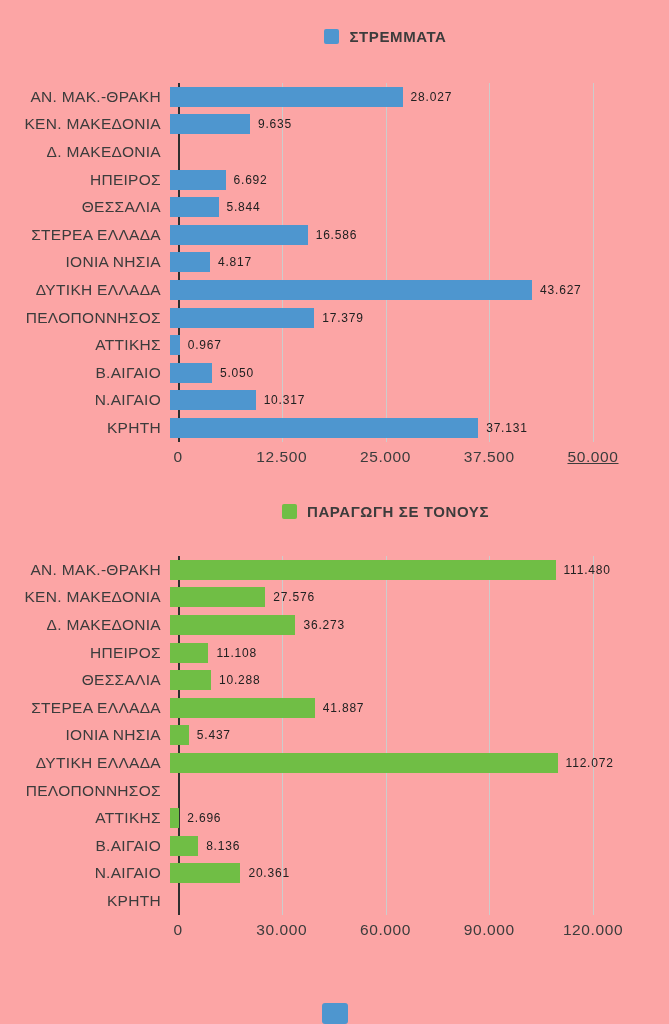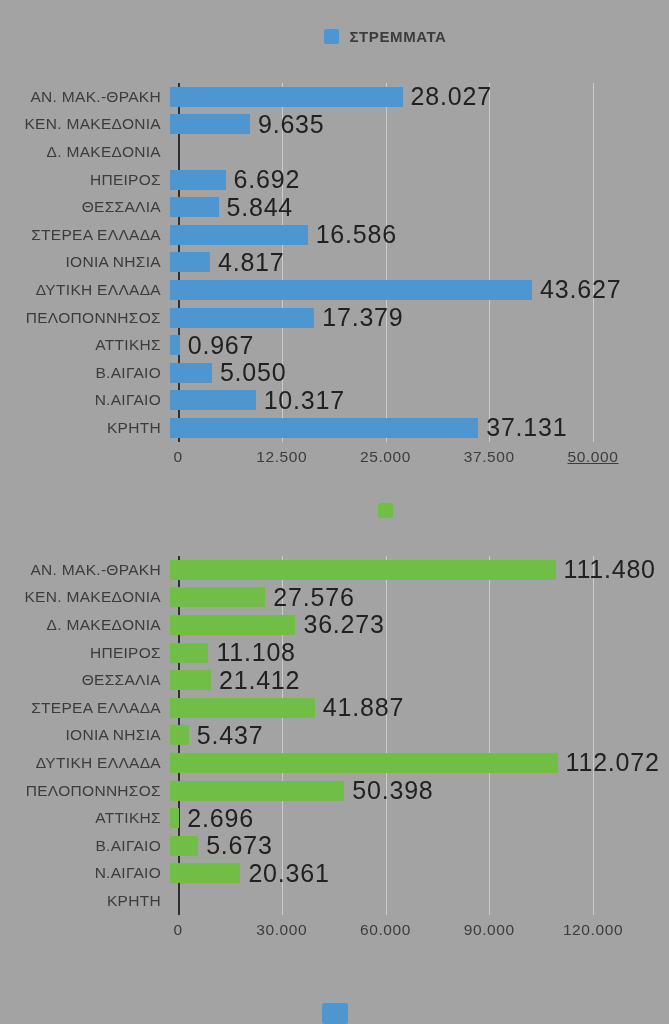"ΣΤΡΕΜΜΑΤΑ" .page { background: #a3a3a3 -> #fca5a5 }
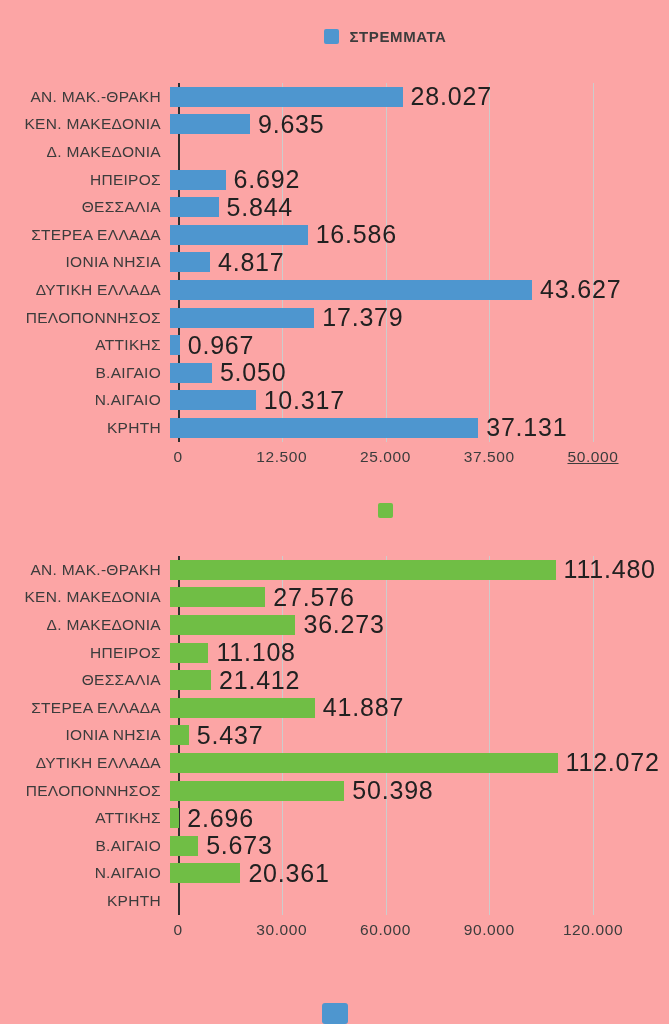"28.027" .val { font-size: 25px -> 12px }
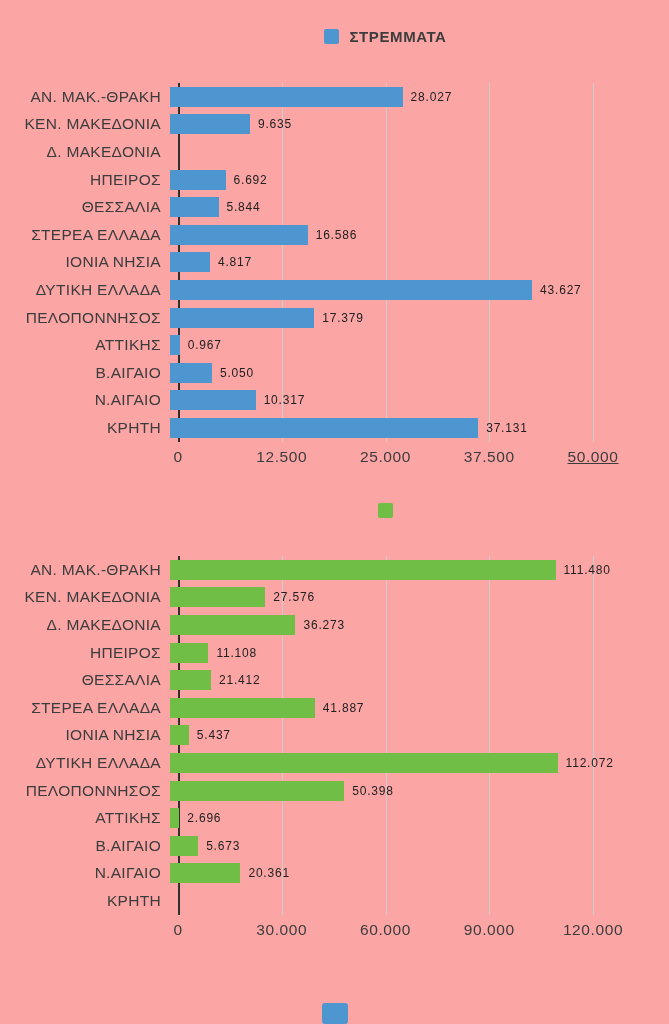"ΠΑΡΑΓΩΓΗ ΣΕ ΤΟΝΟΥΣ" span.legend-label { html: none -> <span>ΠΑΡΑΓΩΓΗ ΣΕ ΤΟΝΟΥΣ</span> }
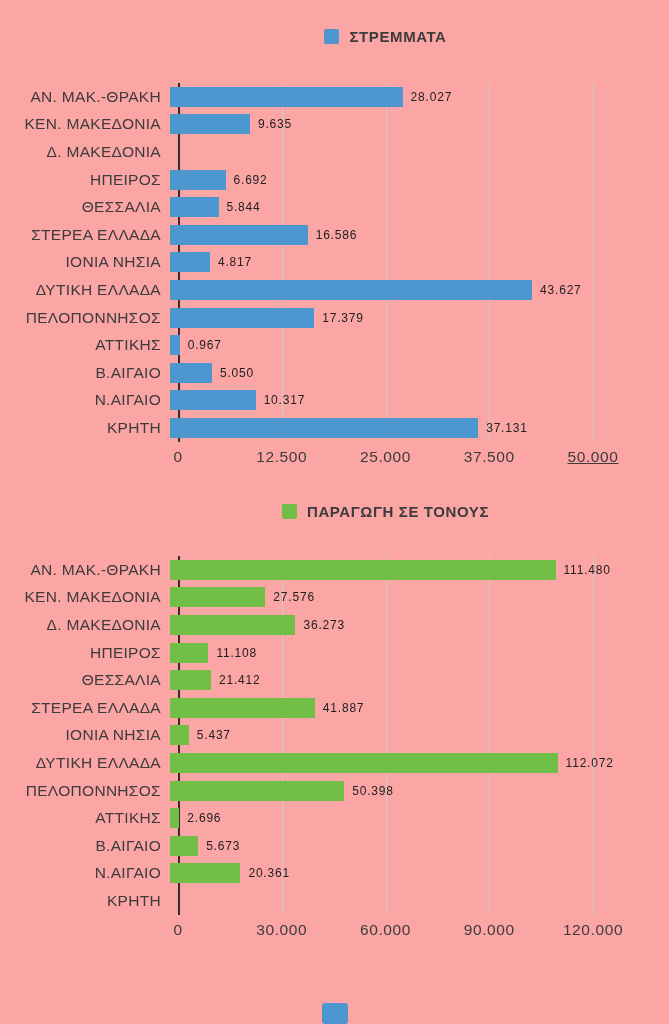"21.412" div.val { text: 21.412 -> 10.288 }
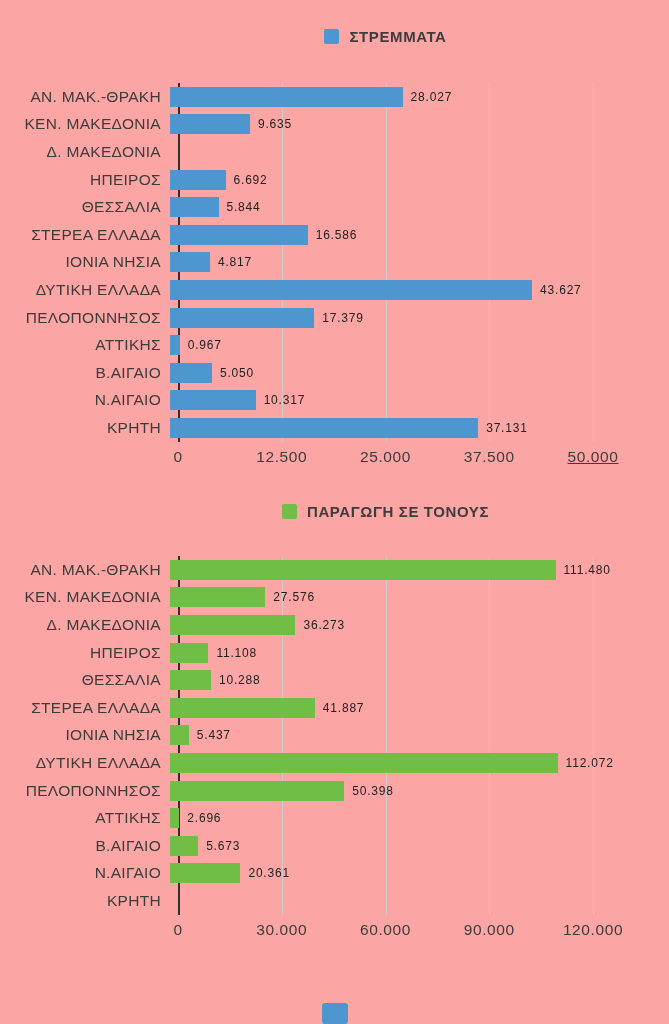"50.398" div.barcell { html: <div> <div></div> <div>50.398</div> </div> -> none }
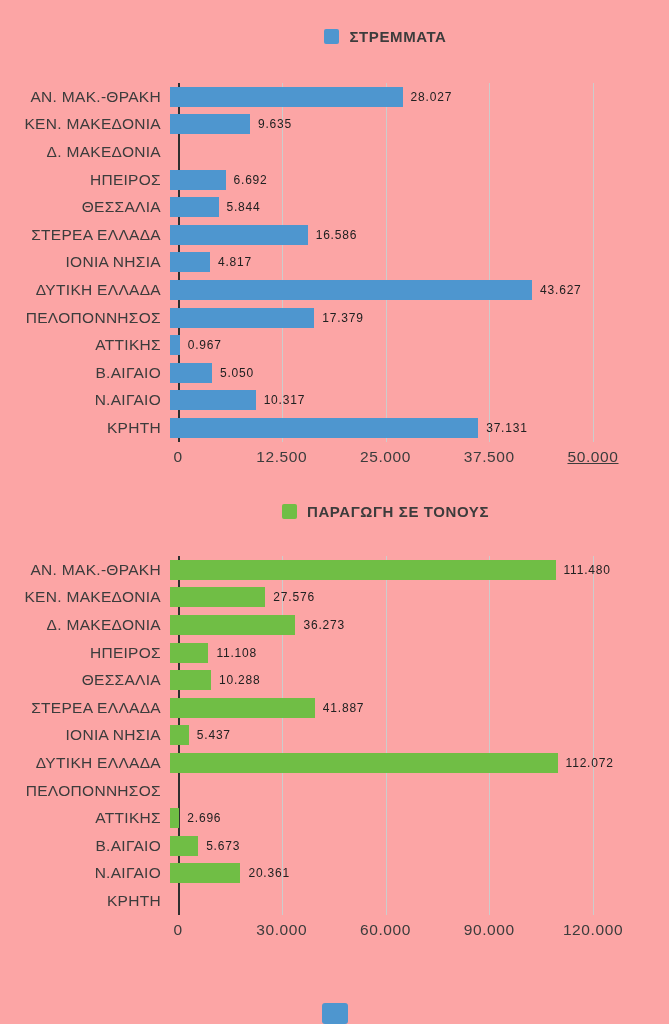"5.673" div.val { text: 5.673 -> 8.136 }
